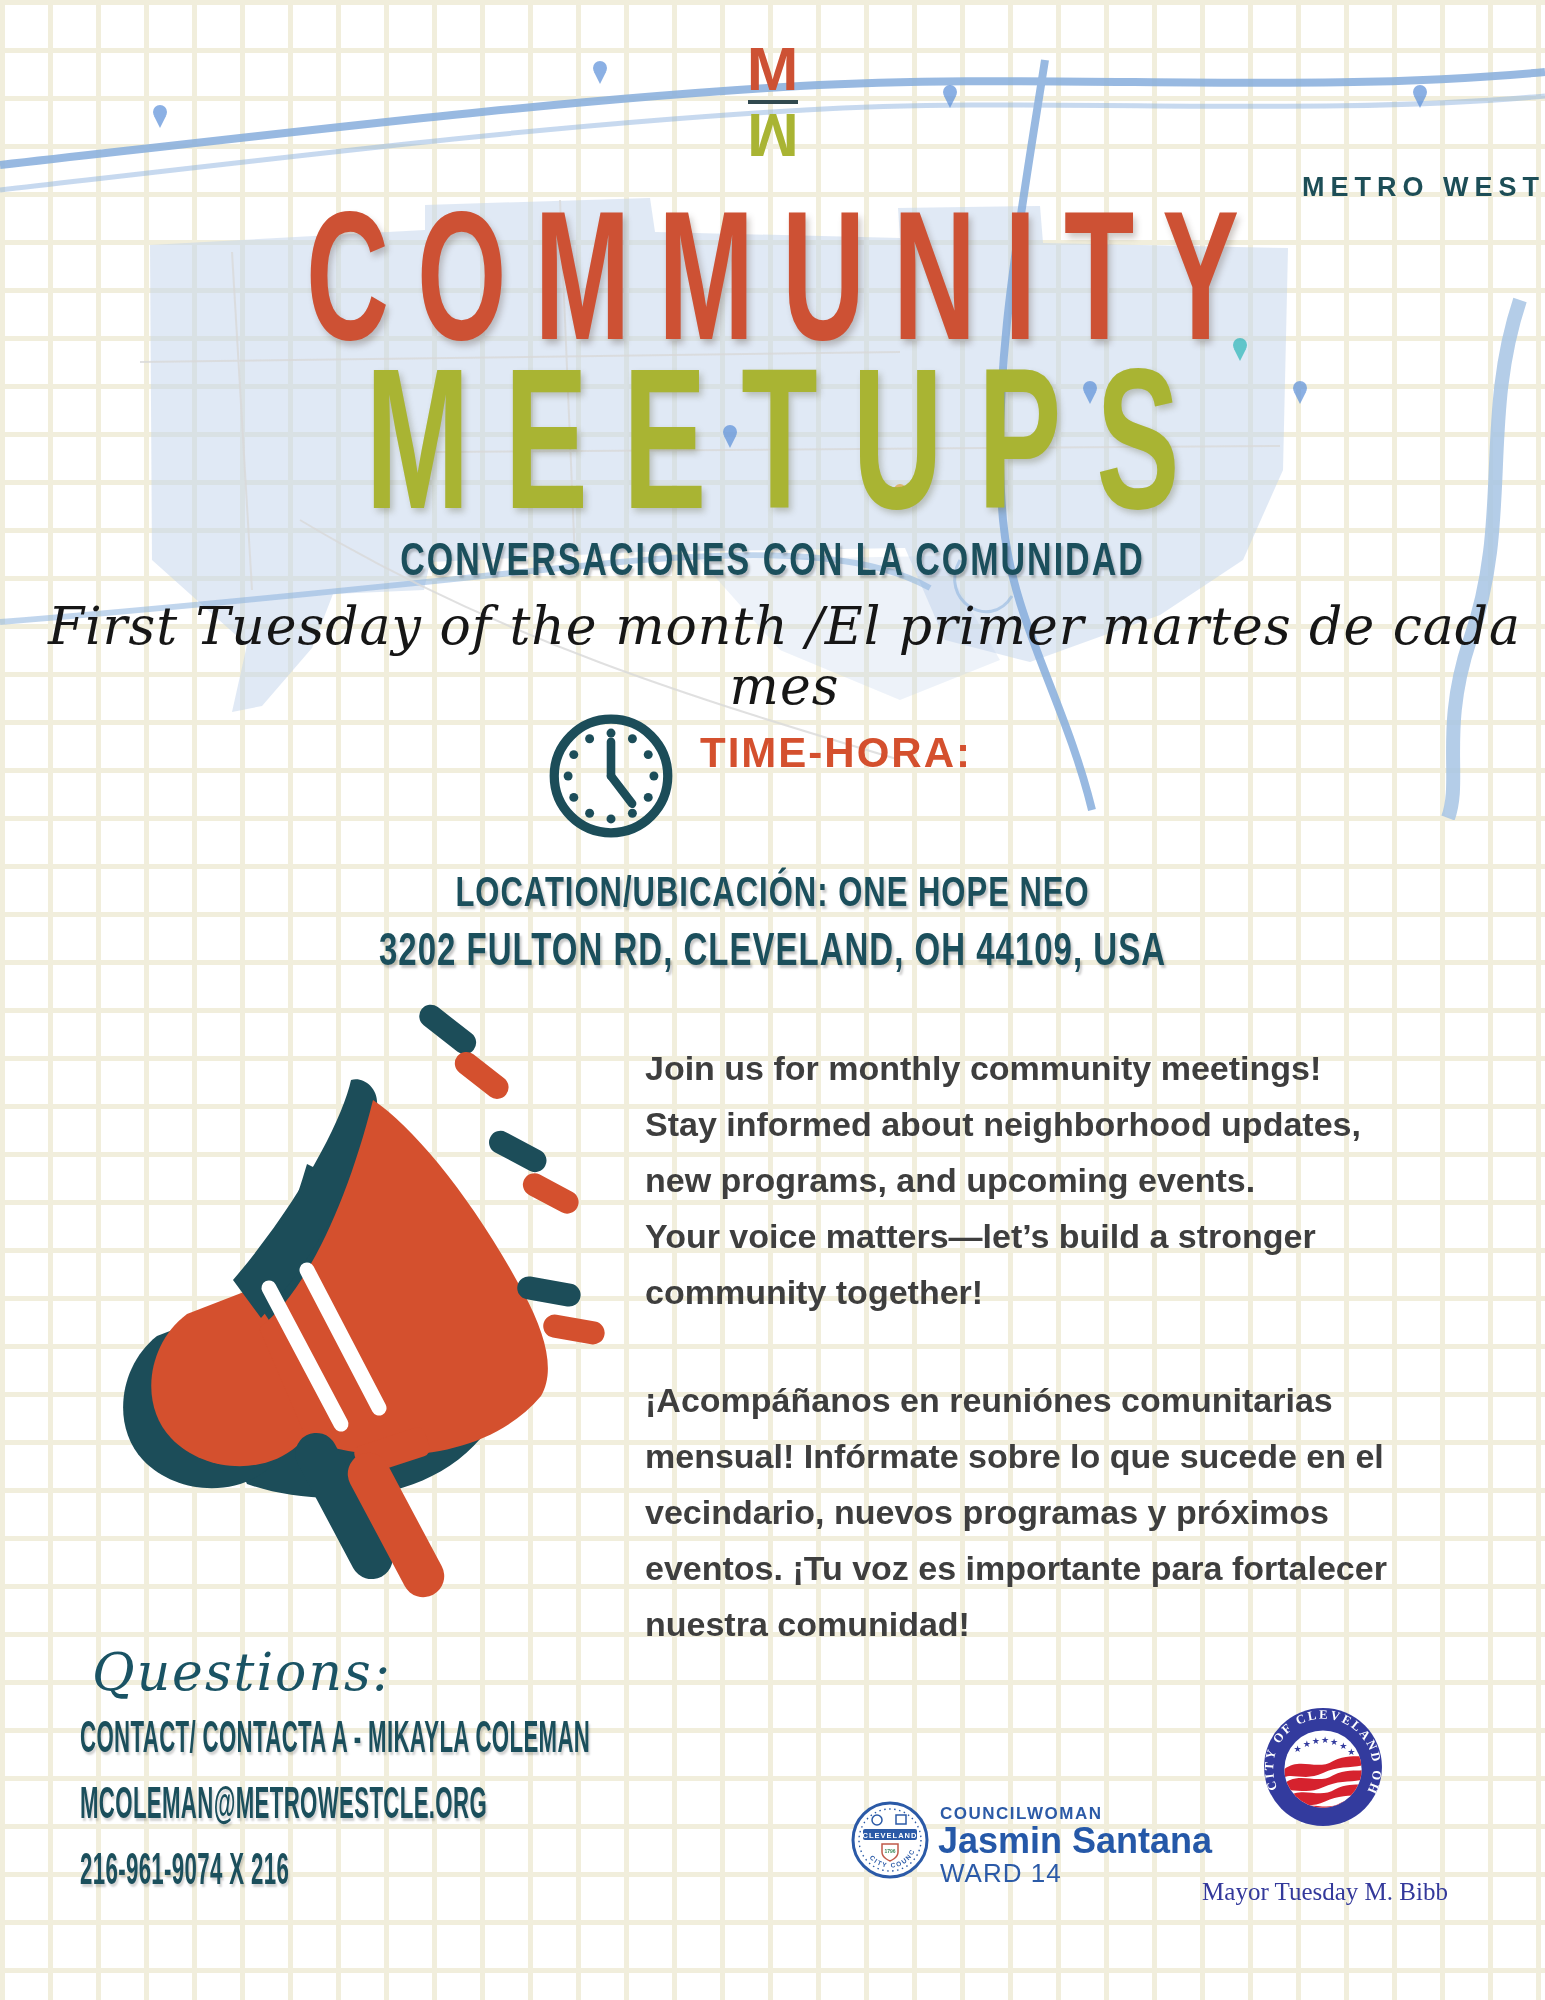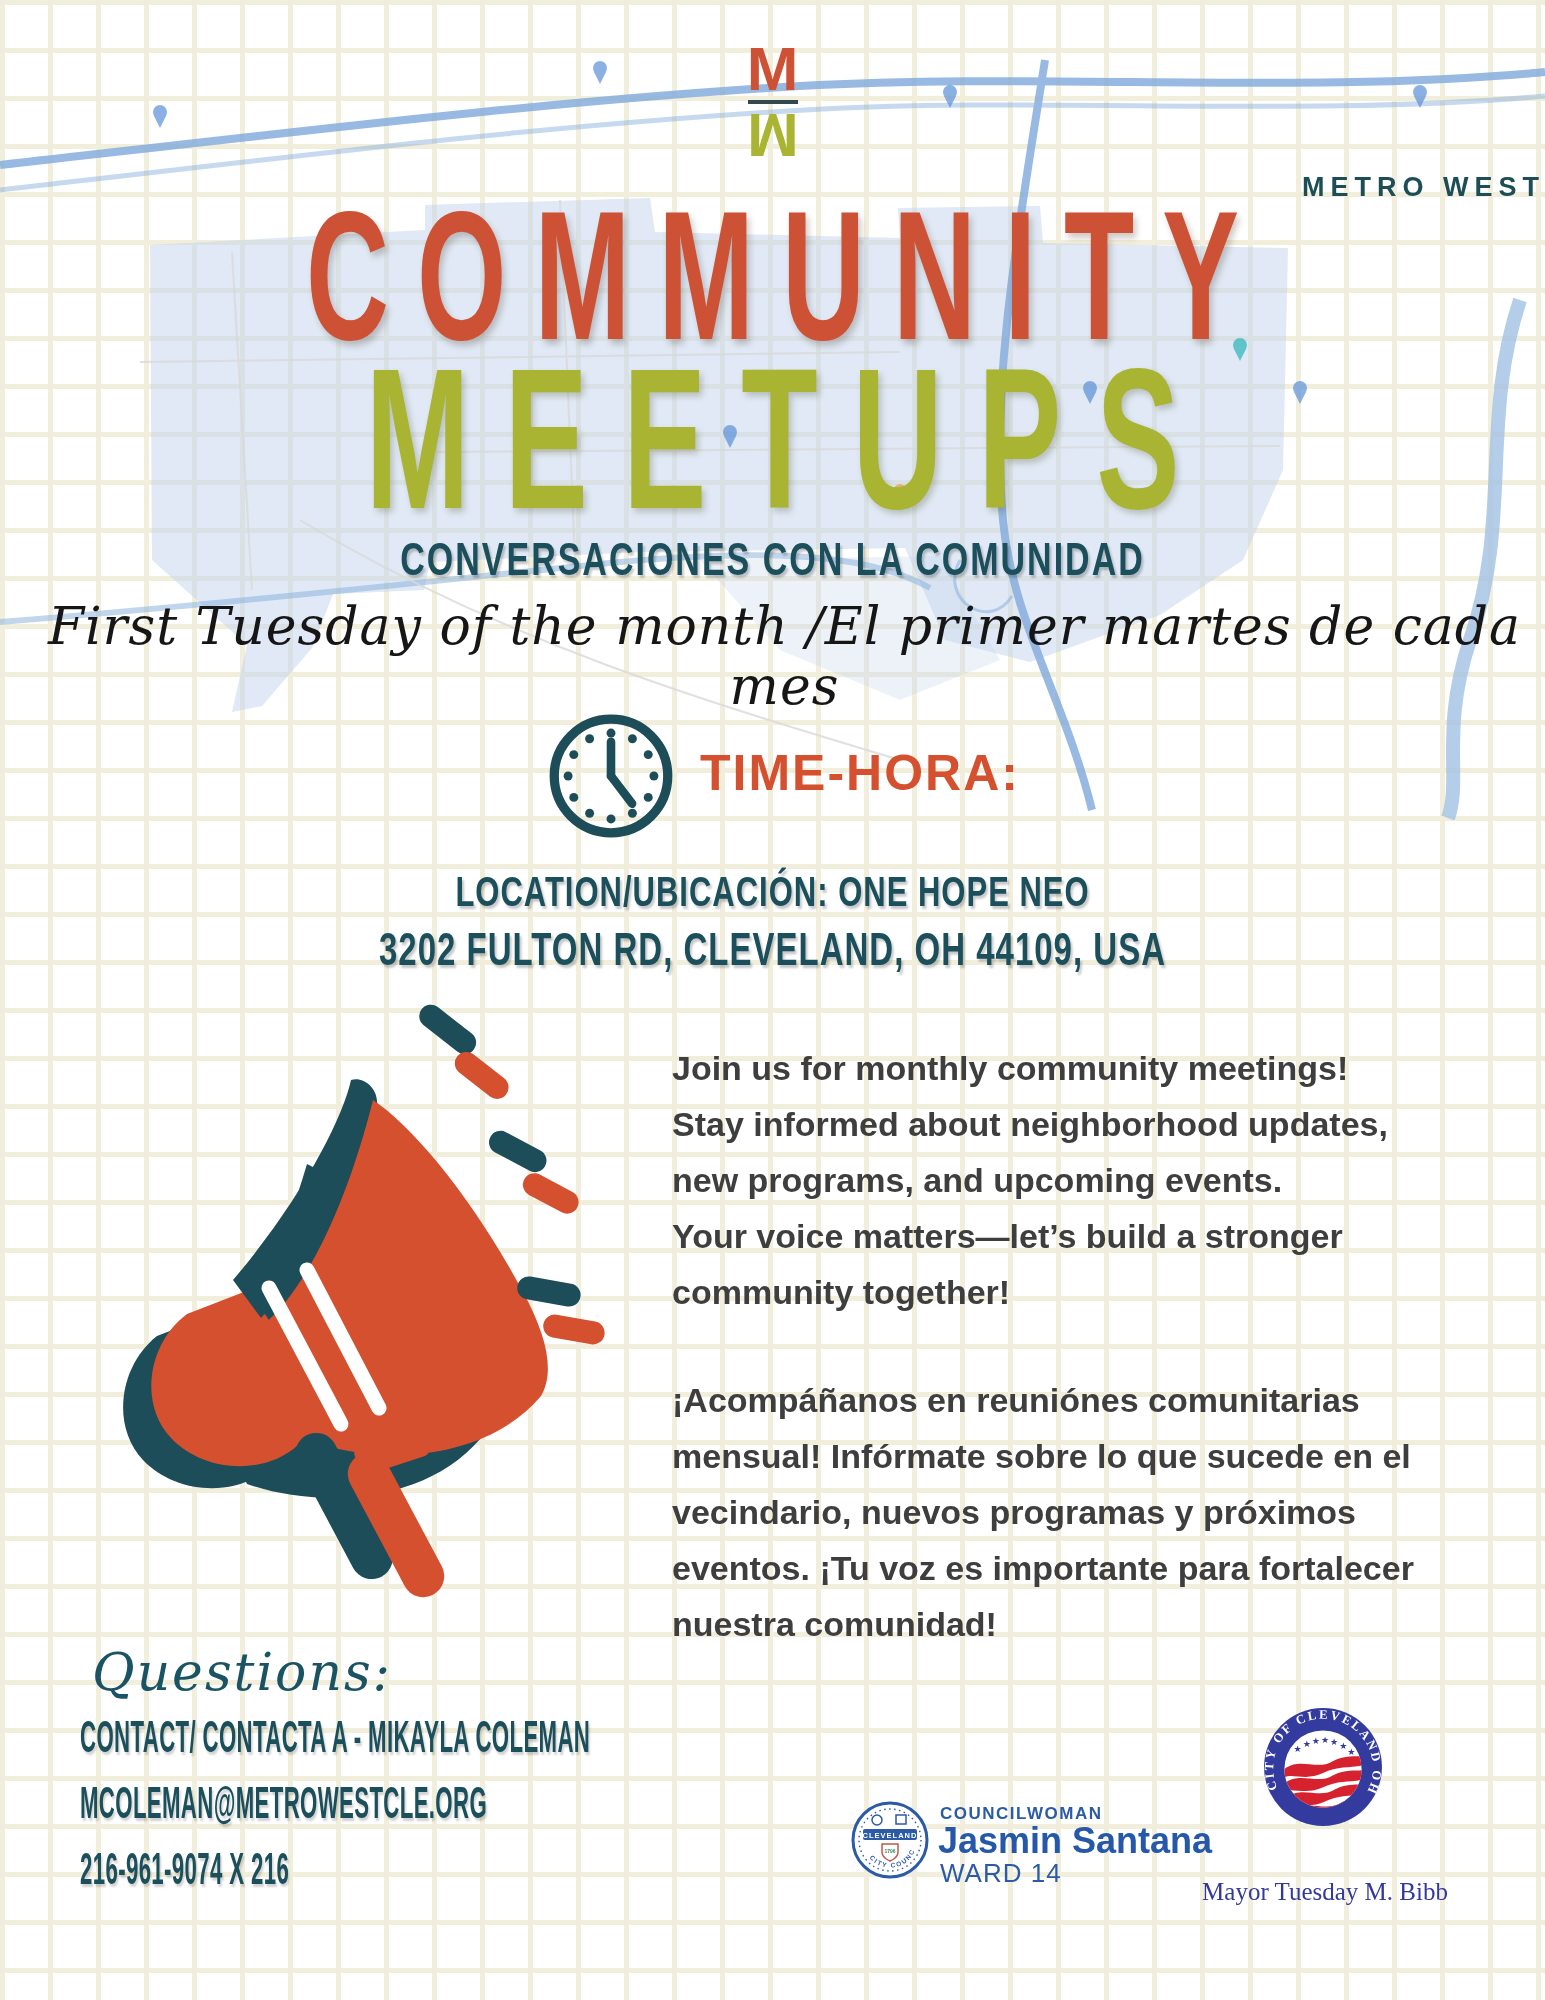"TIME-HORA:" .time-label { font-size: 50px -> 42px; top: 744px -> 729px }
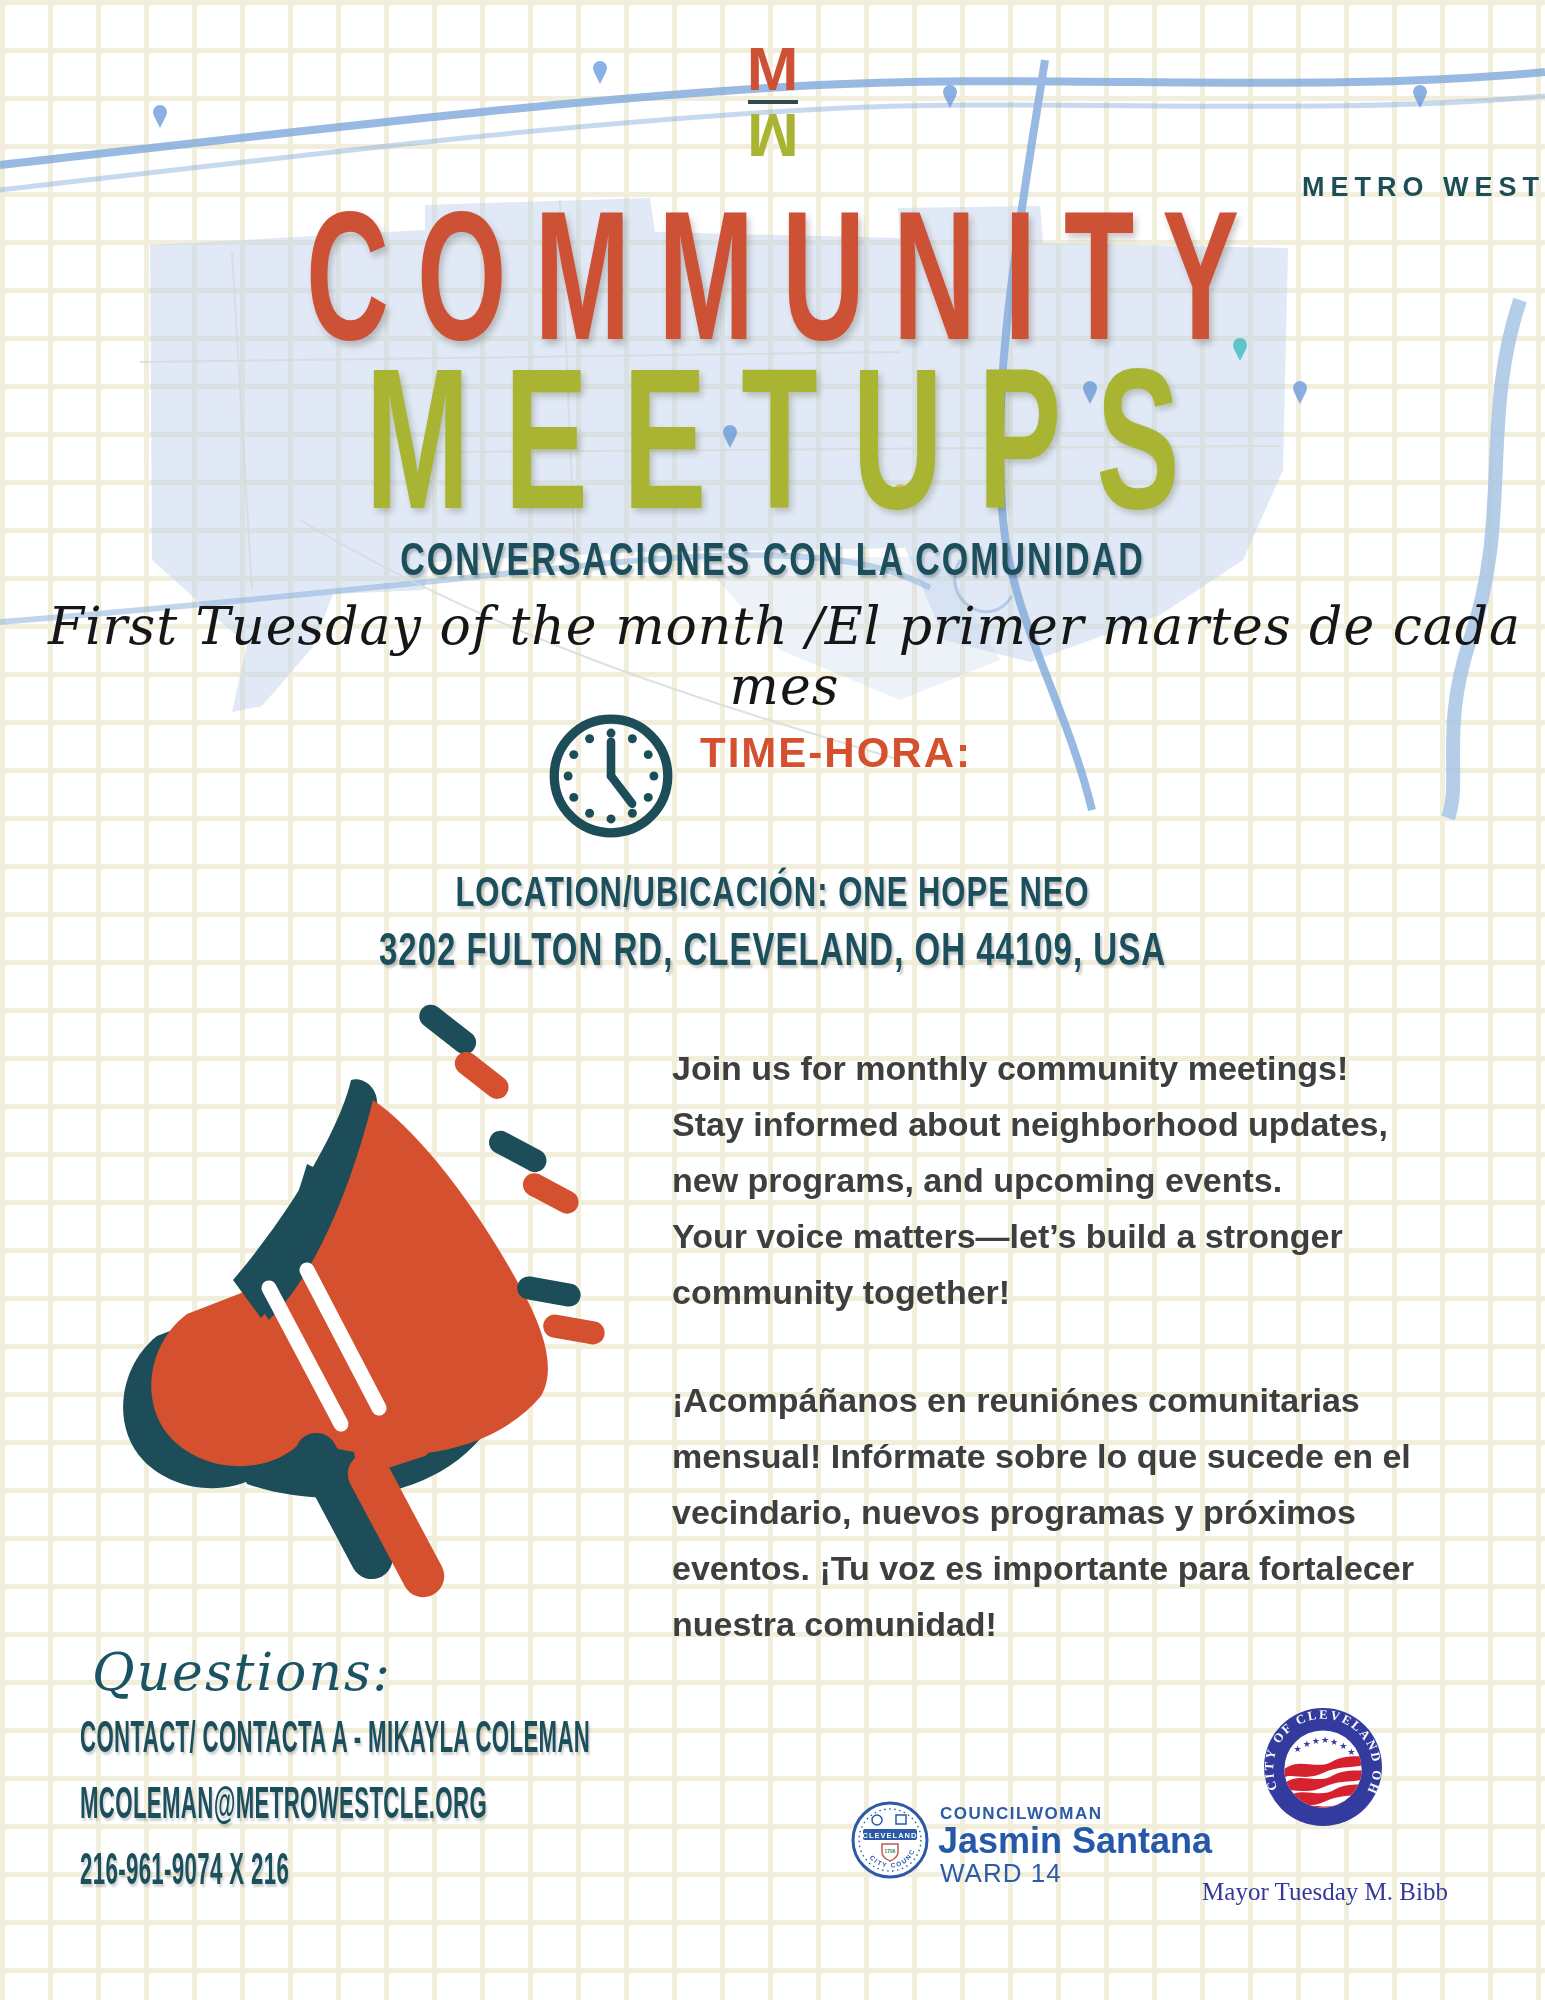"Join us for monthly community" .para { margin-left: 27px -> none }
